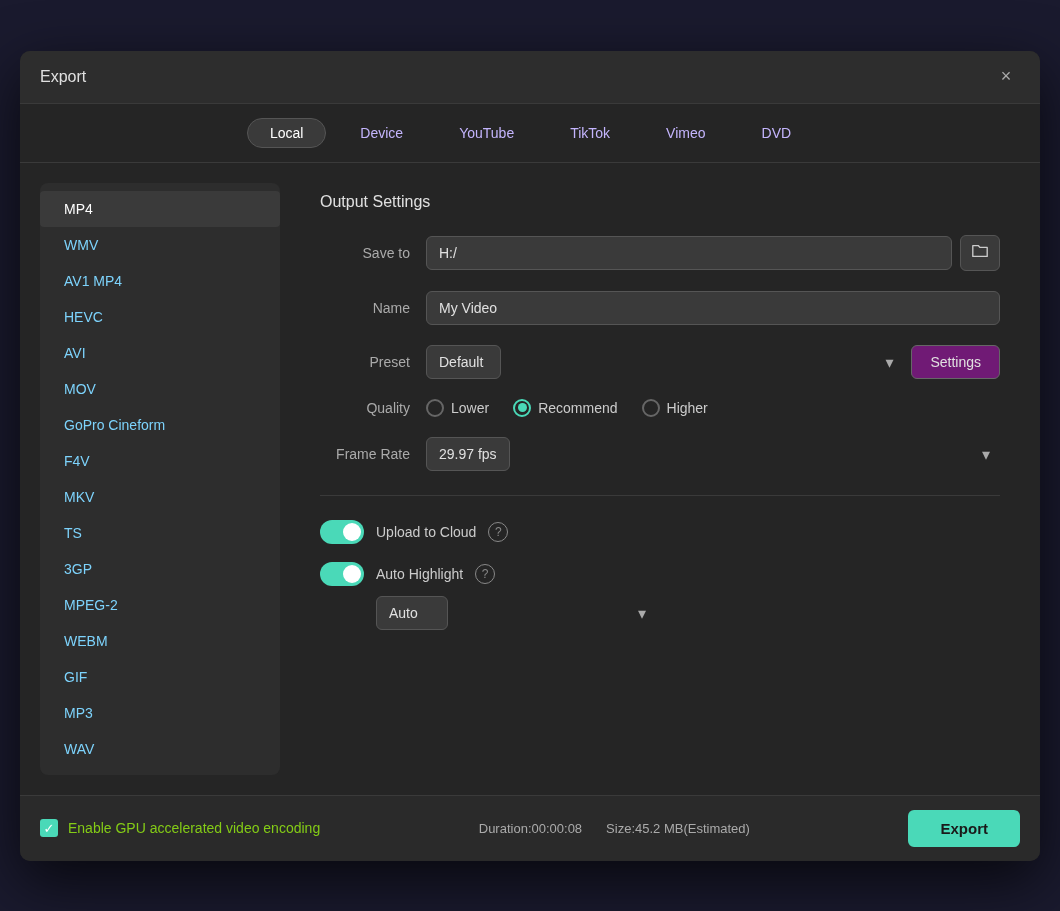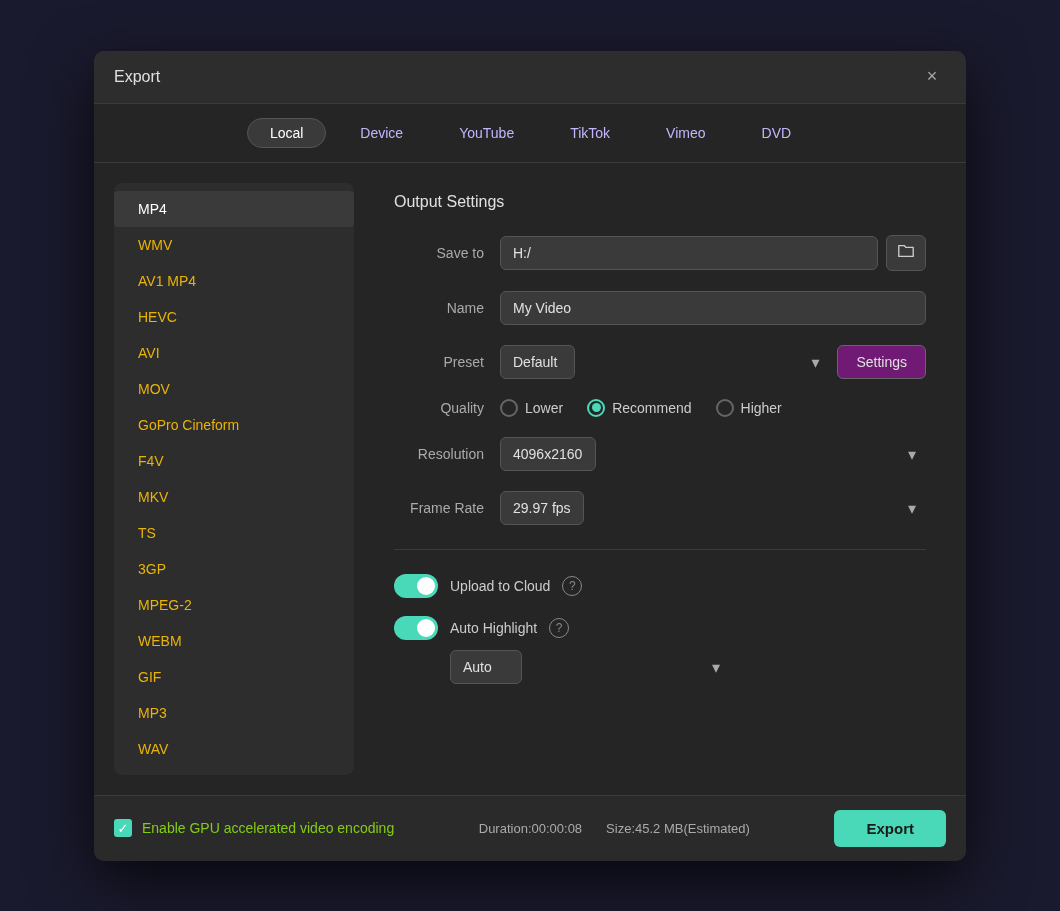"Export" .dialog { width: 872px -> 1020px }
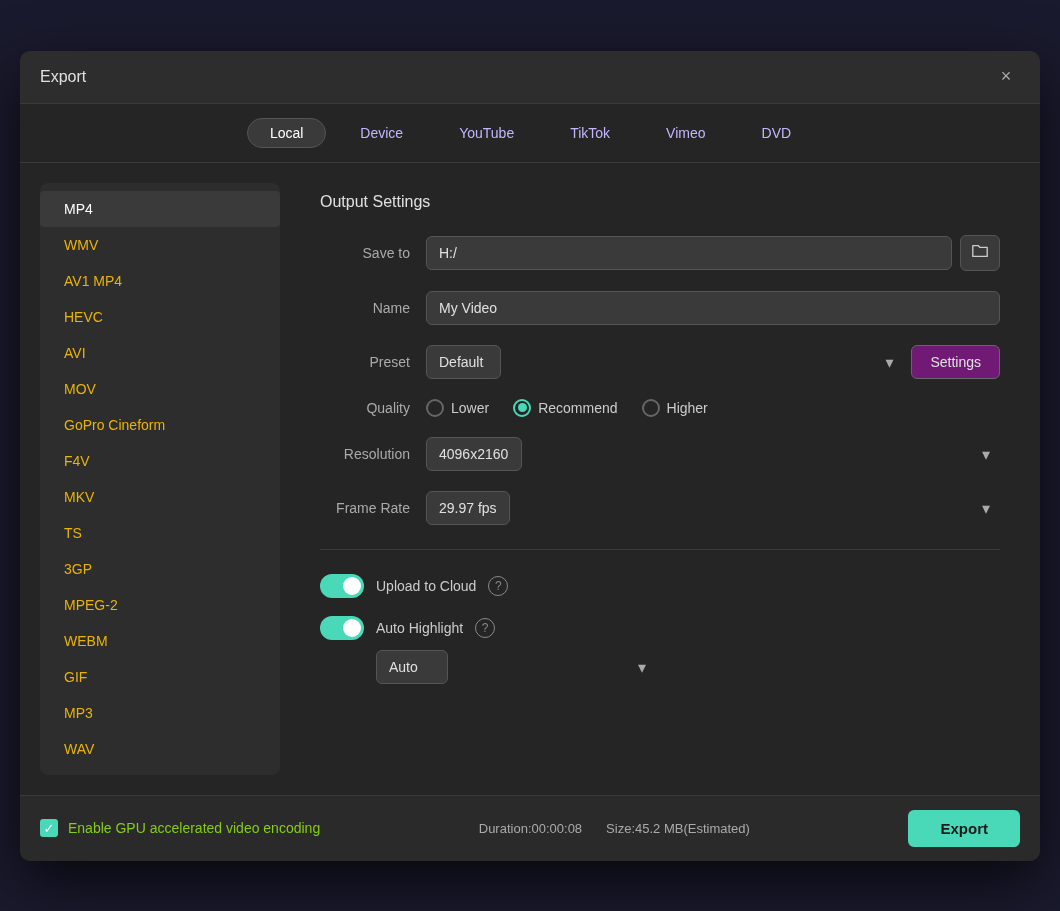"WMV" .format-item { color: #eab308 -> #7dd3fc }
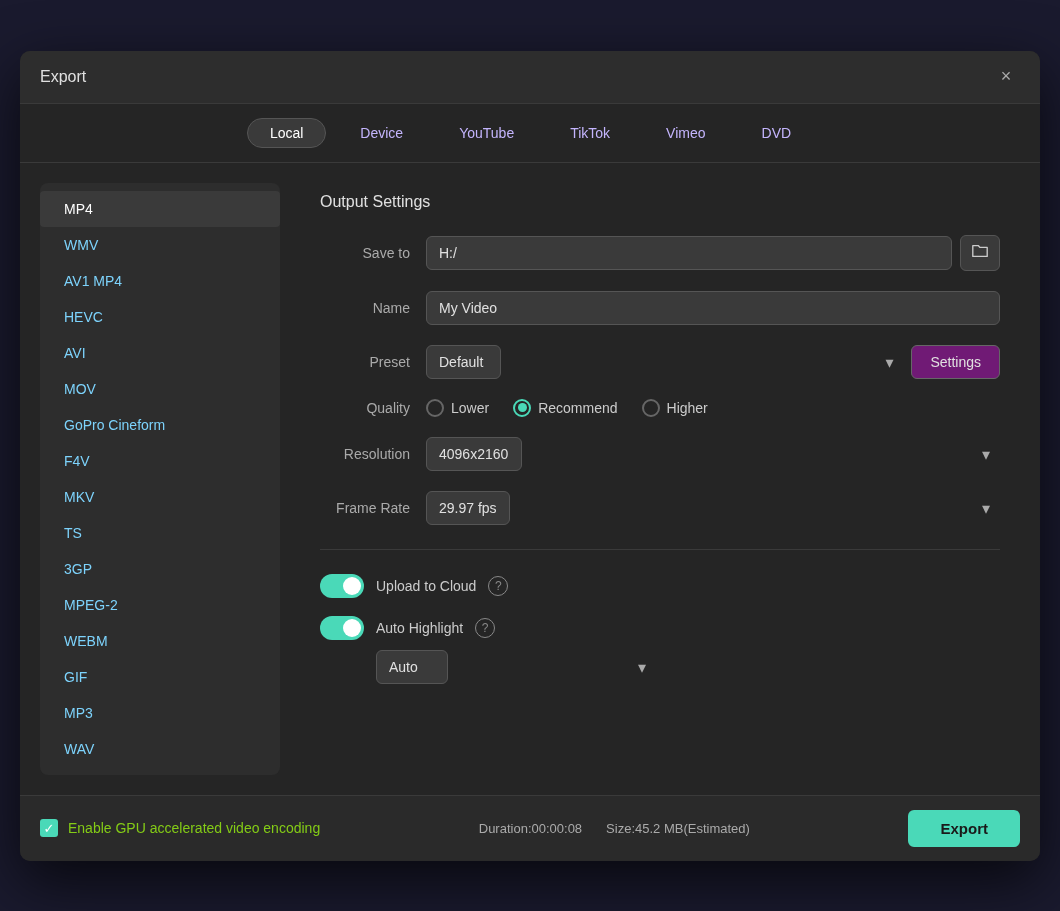"Resolution" div.form-row { html: <div> <span>Resolution</span> <div> <select> <option>4096x2160</option> <option>3840x2160</option> <option>1920x1080</option> <option>1280x720</option> </select> </div> </div> -> none }
